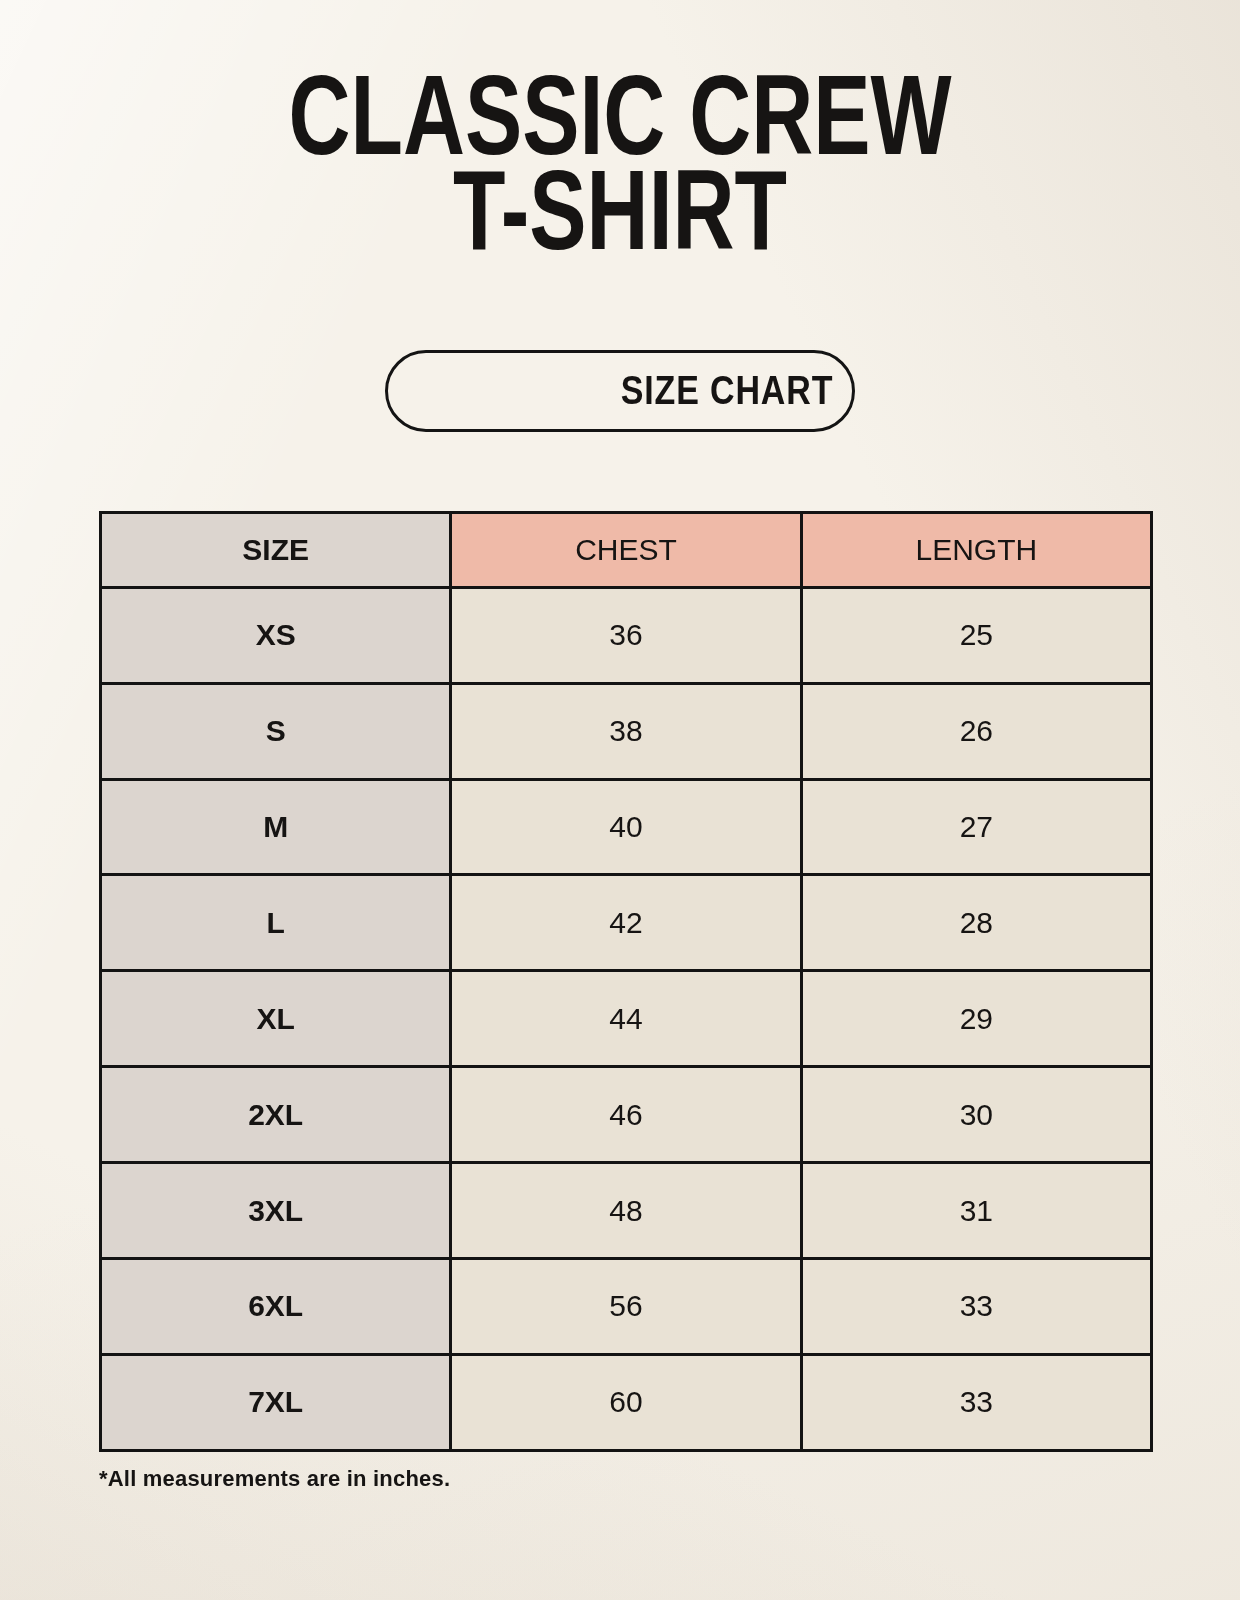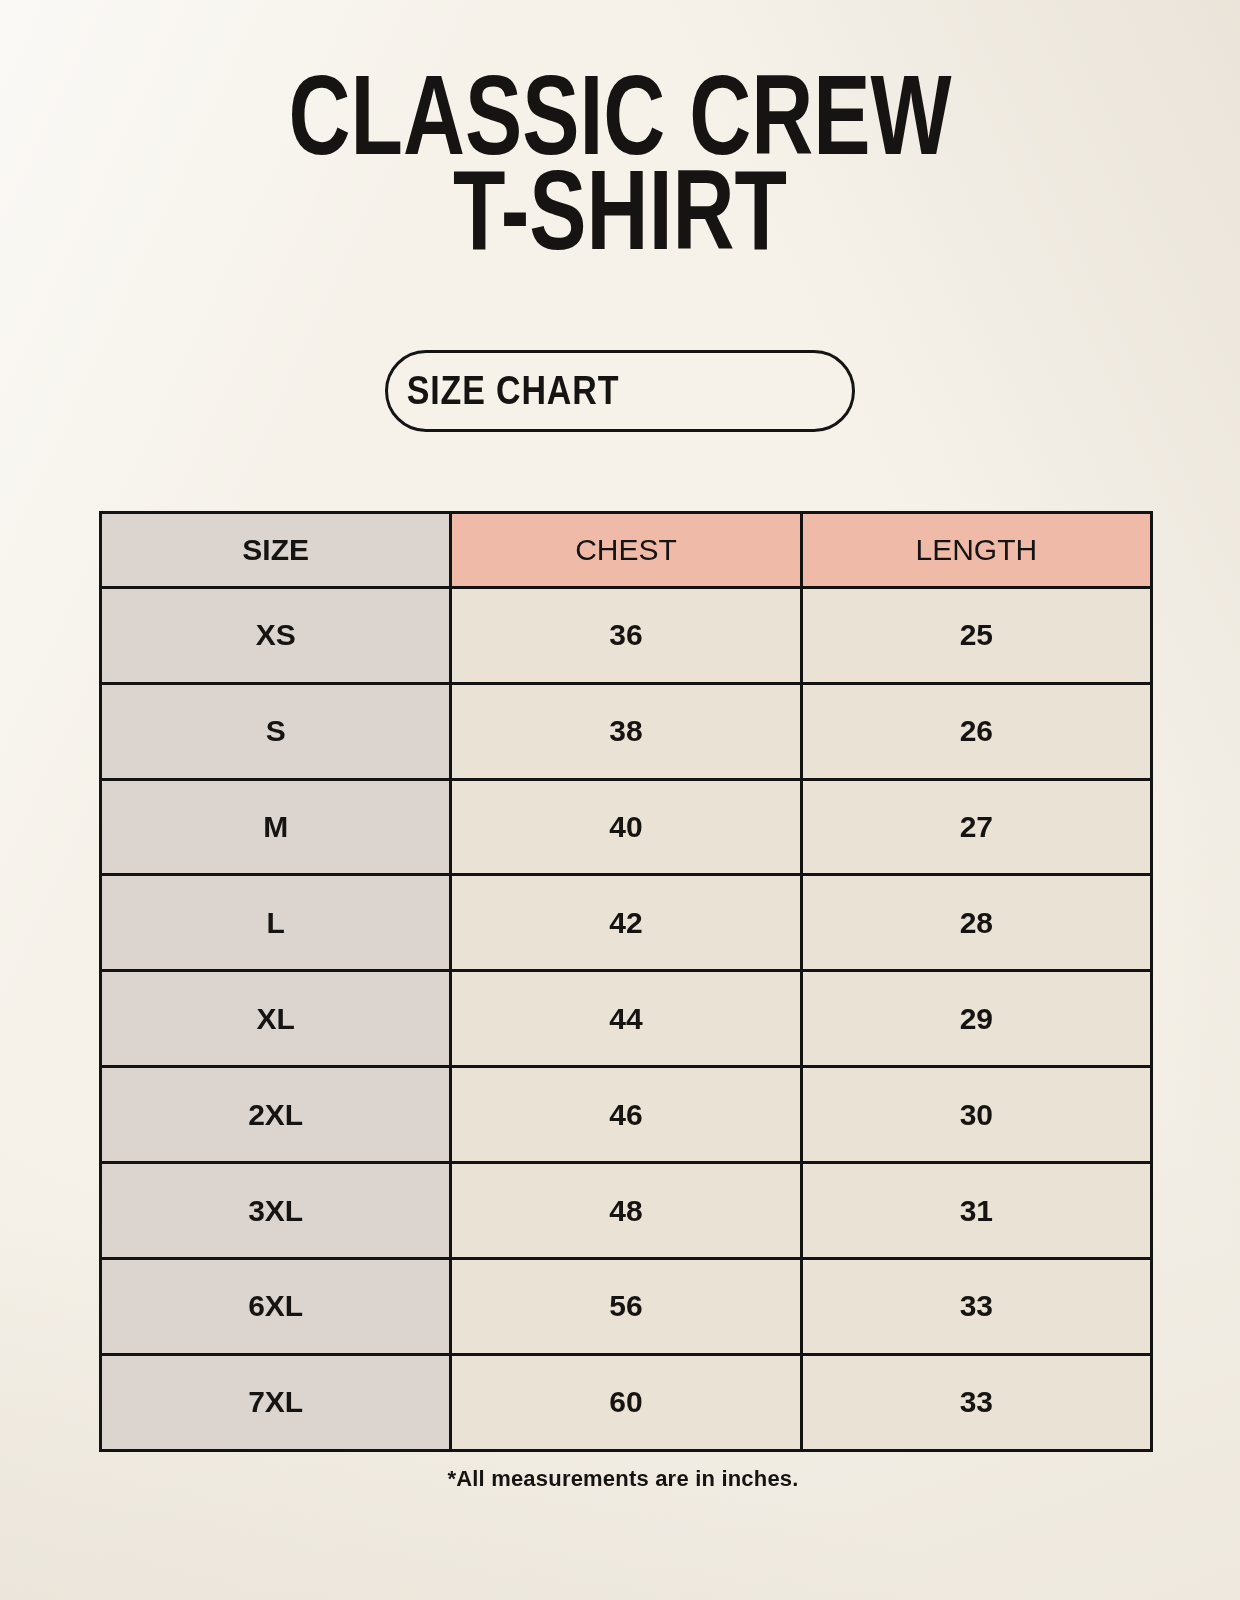"SIZE CHART" .pill-button { justify-content: flex-start -> flex-end }
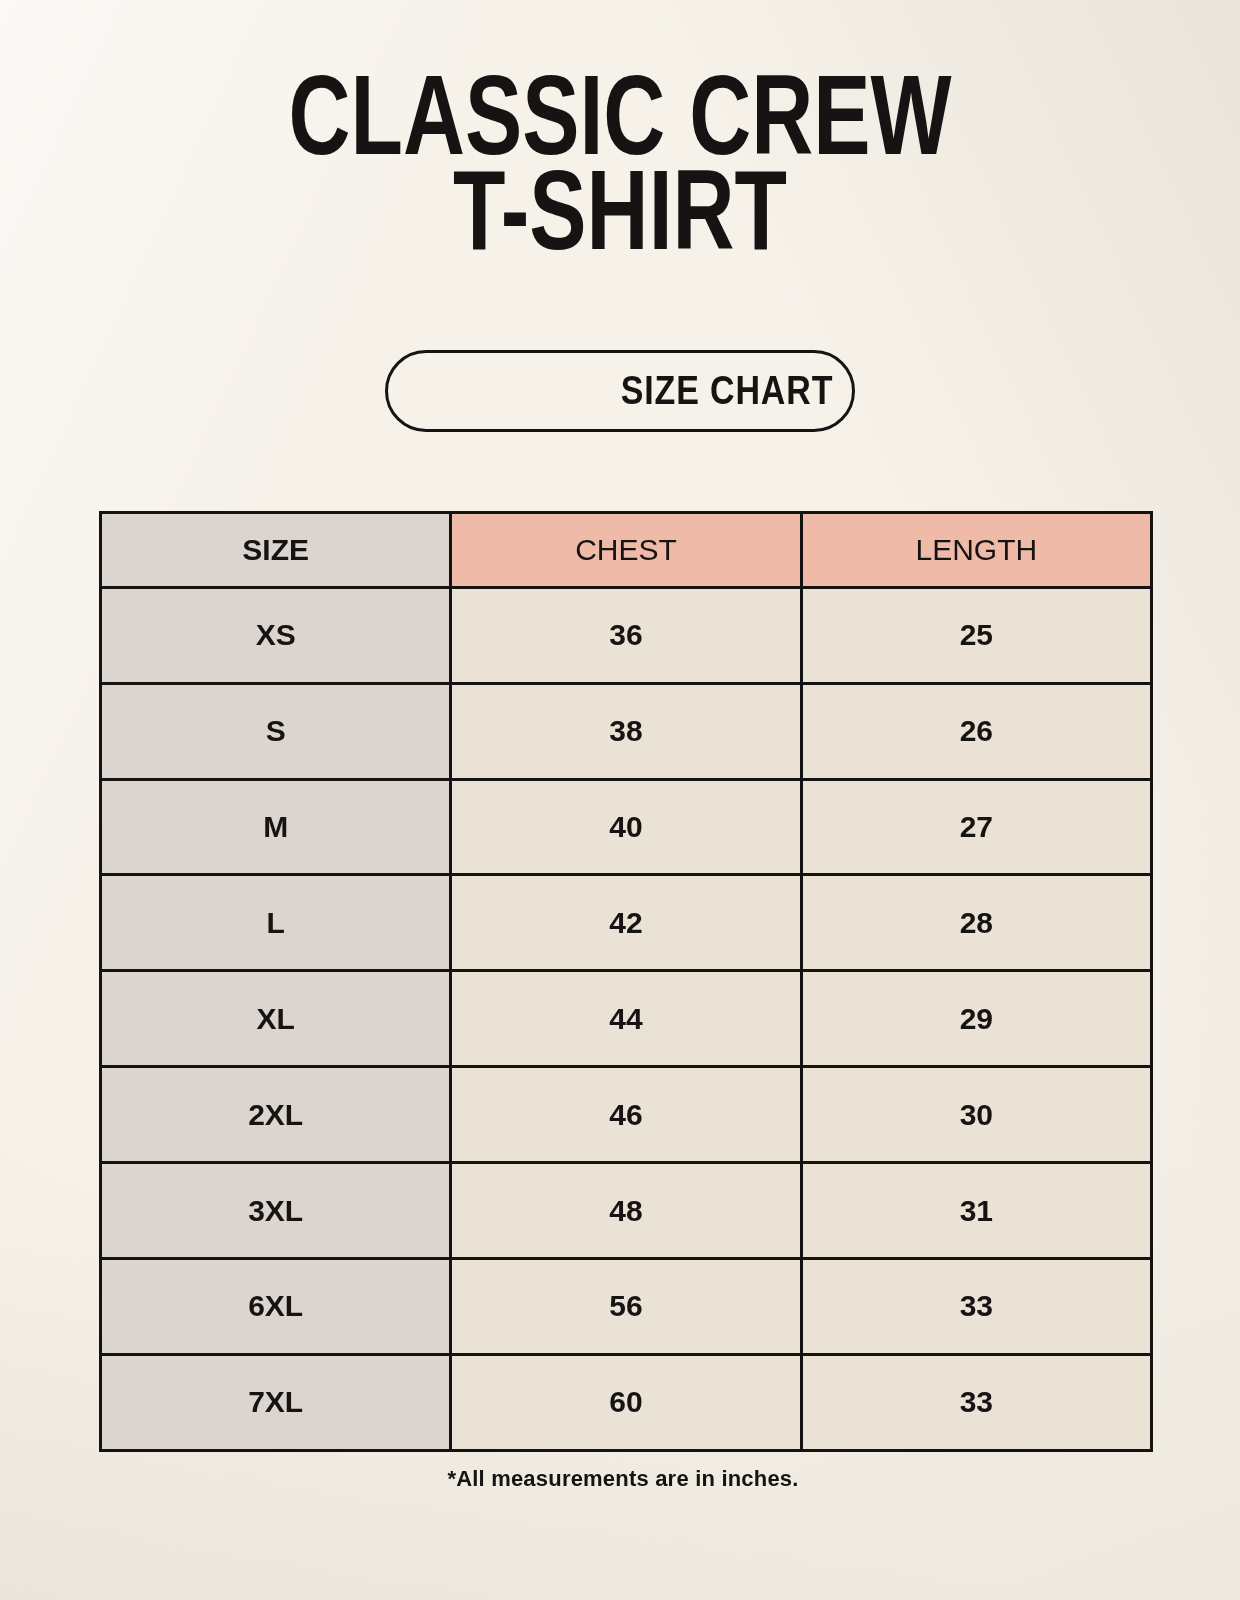"36" td.value-cell { font-weight: 700 -> 400 }
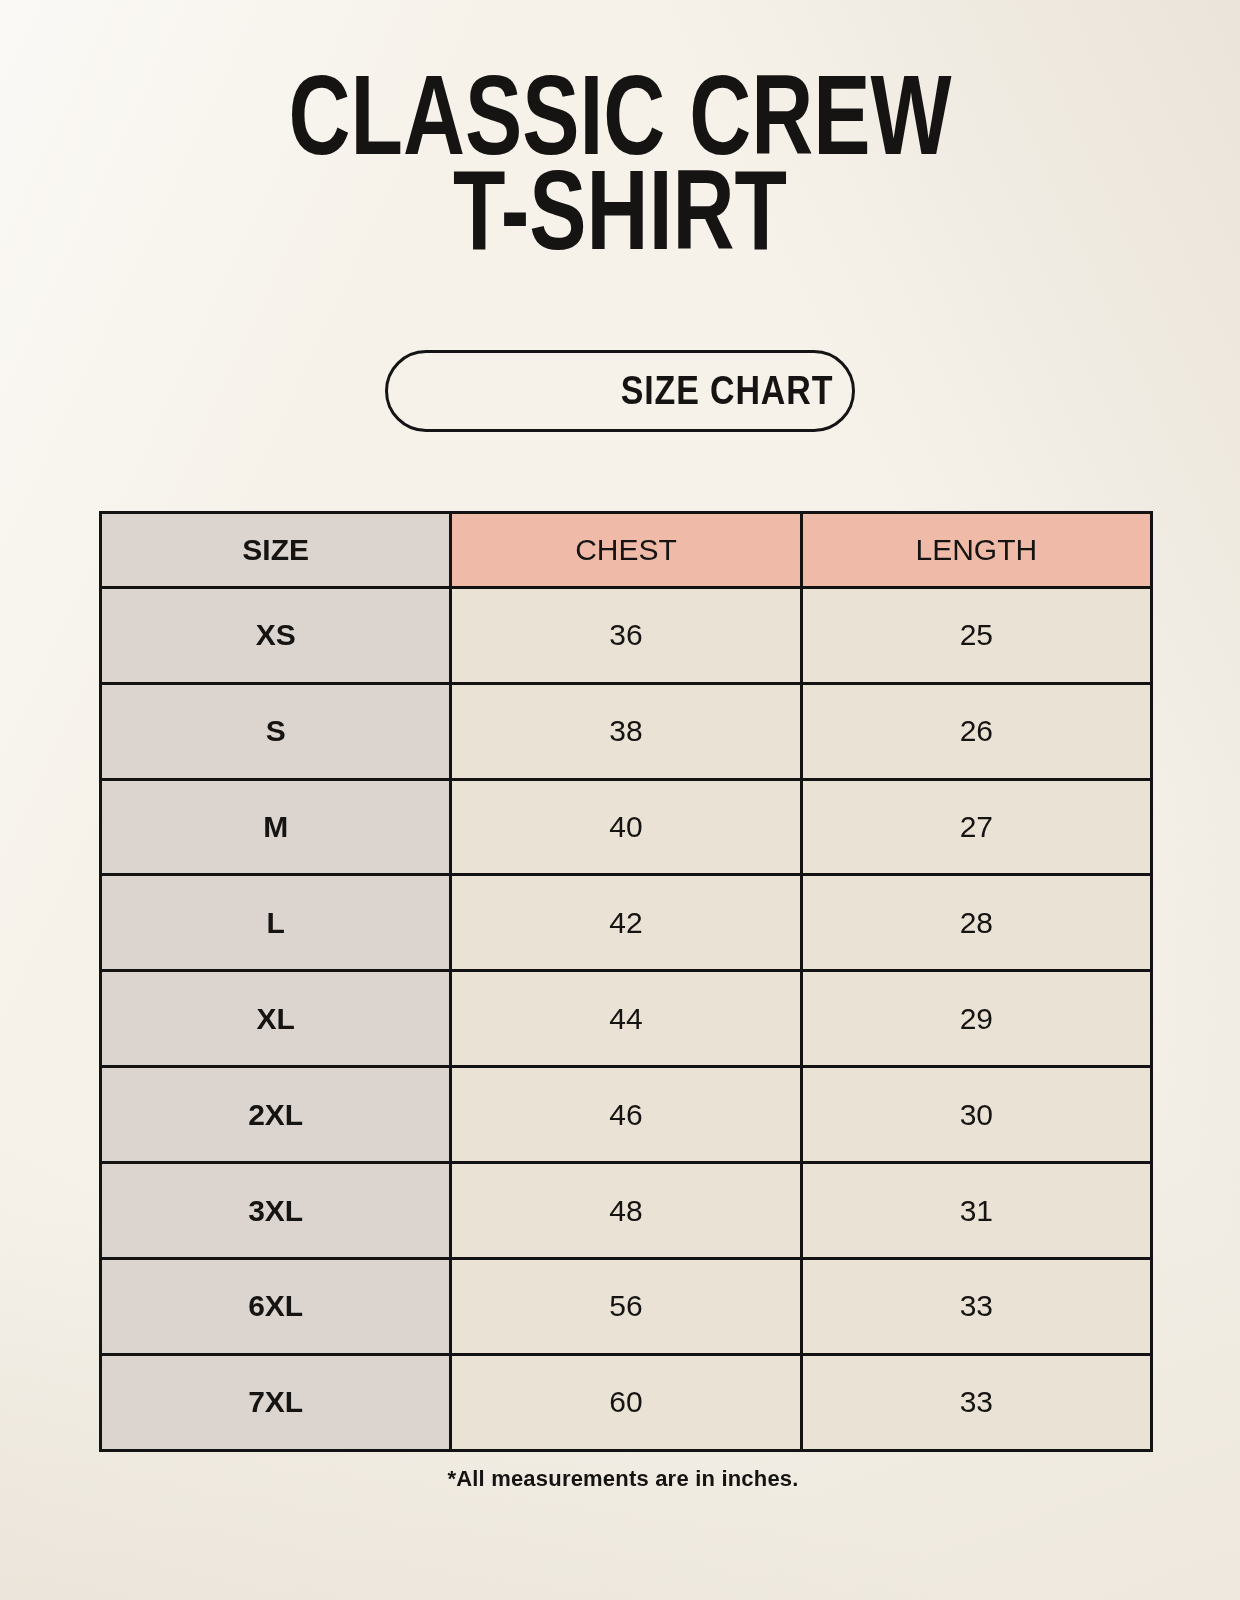"*All measurements are in inches." .footnote { text-align: center -> left }
